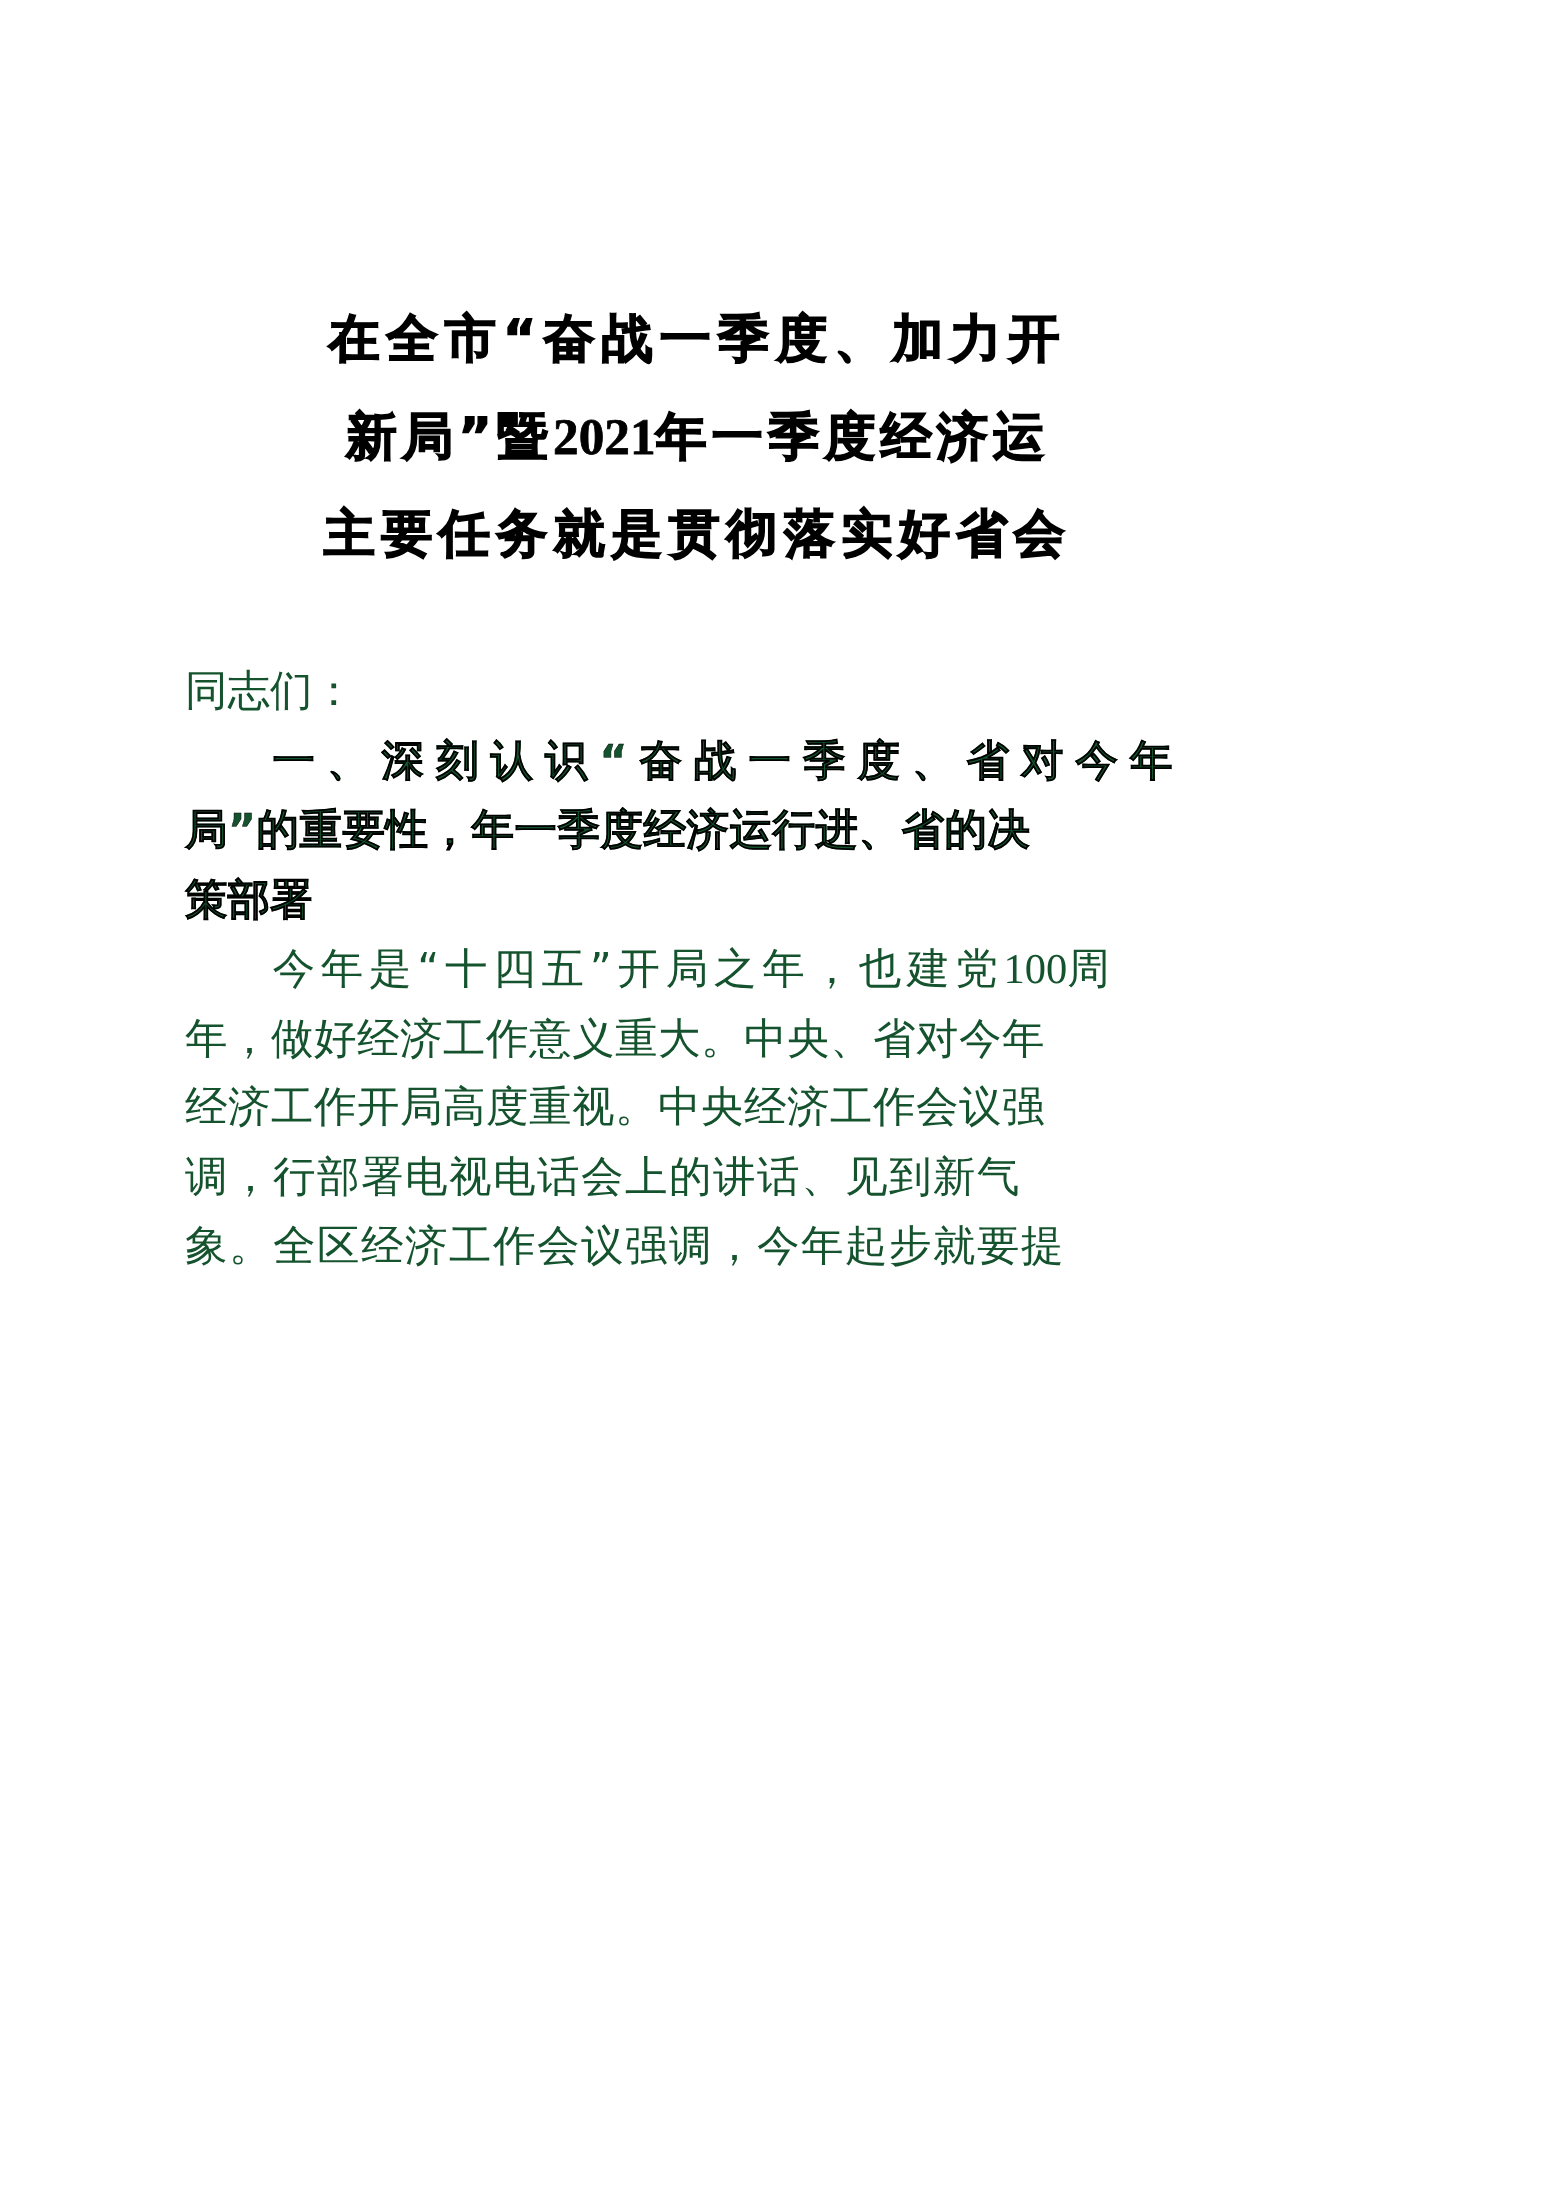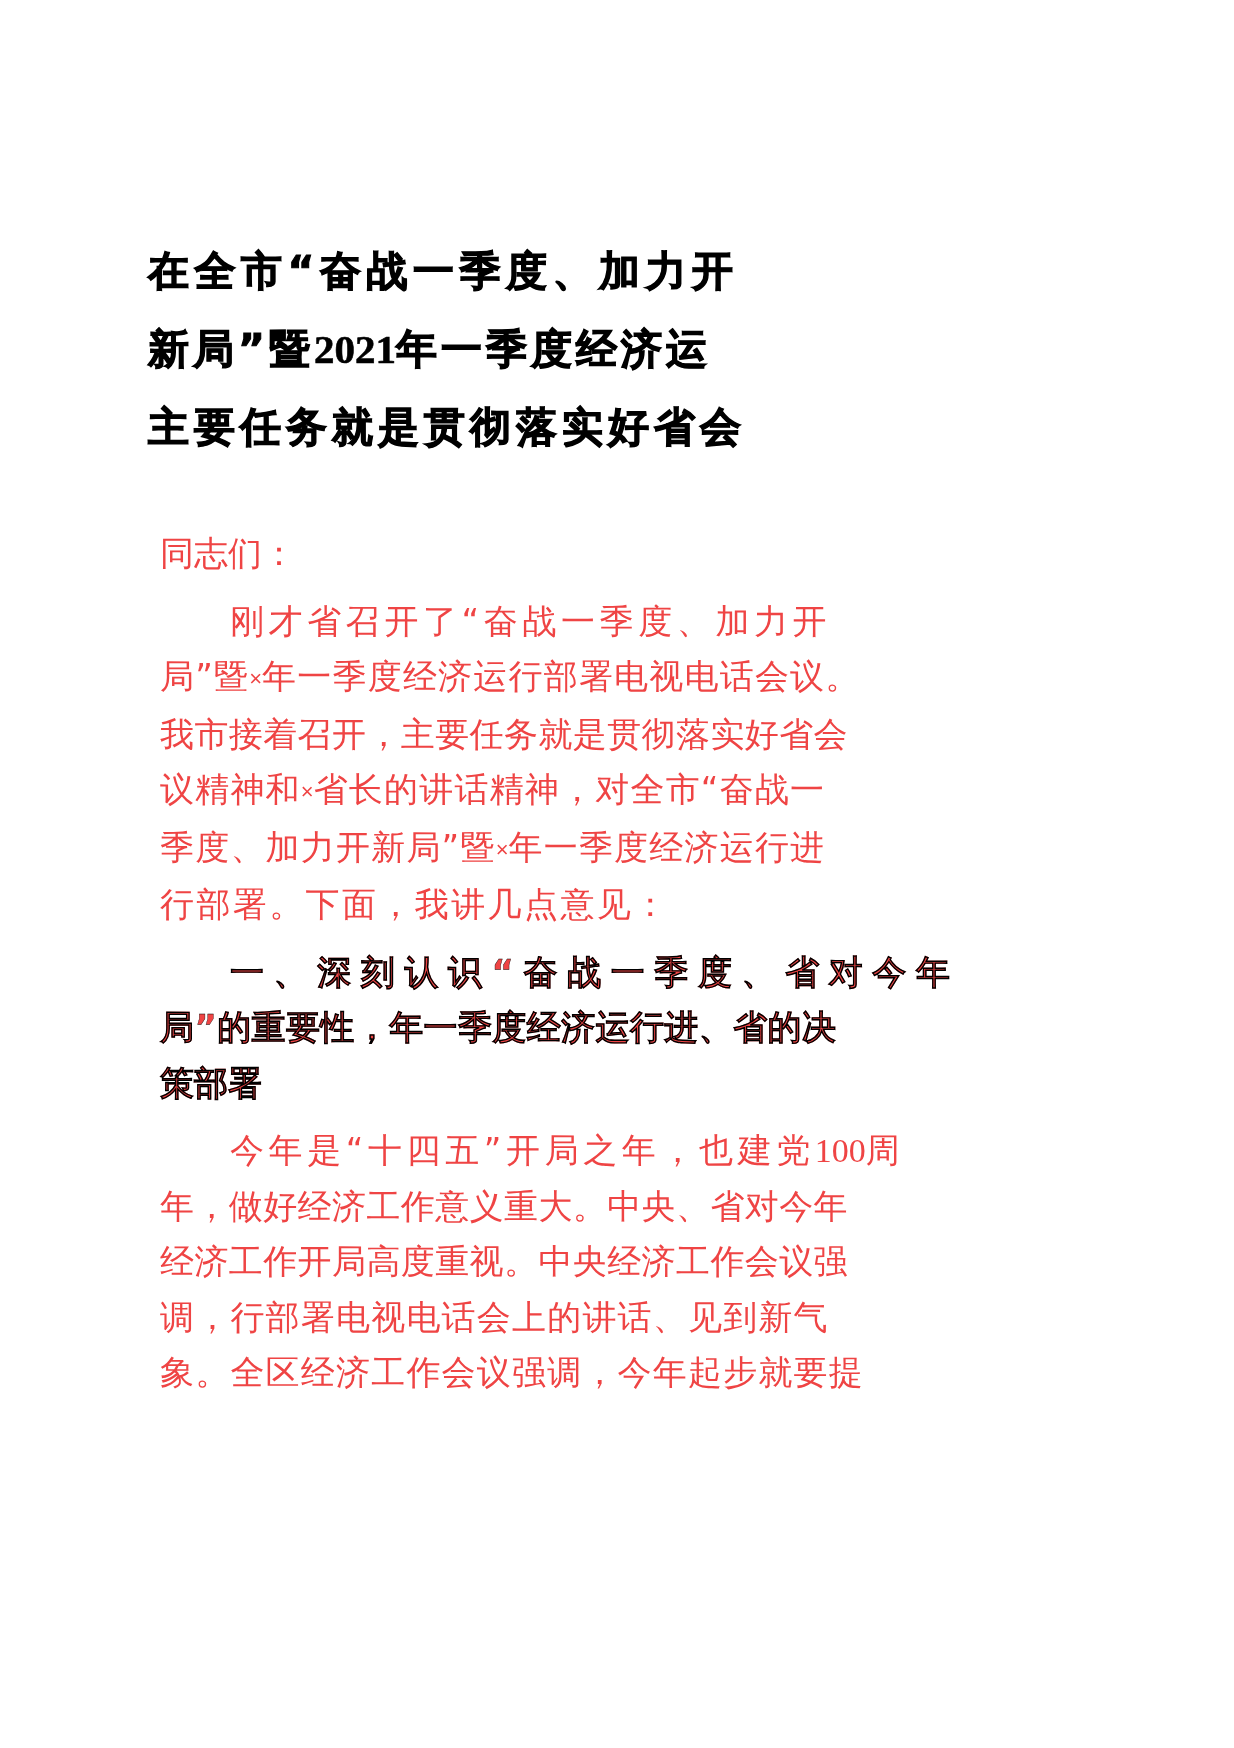"在全市“奋战一季度、加力开" .doc-title { text-align: left -> center }
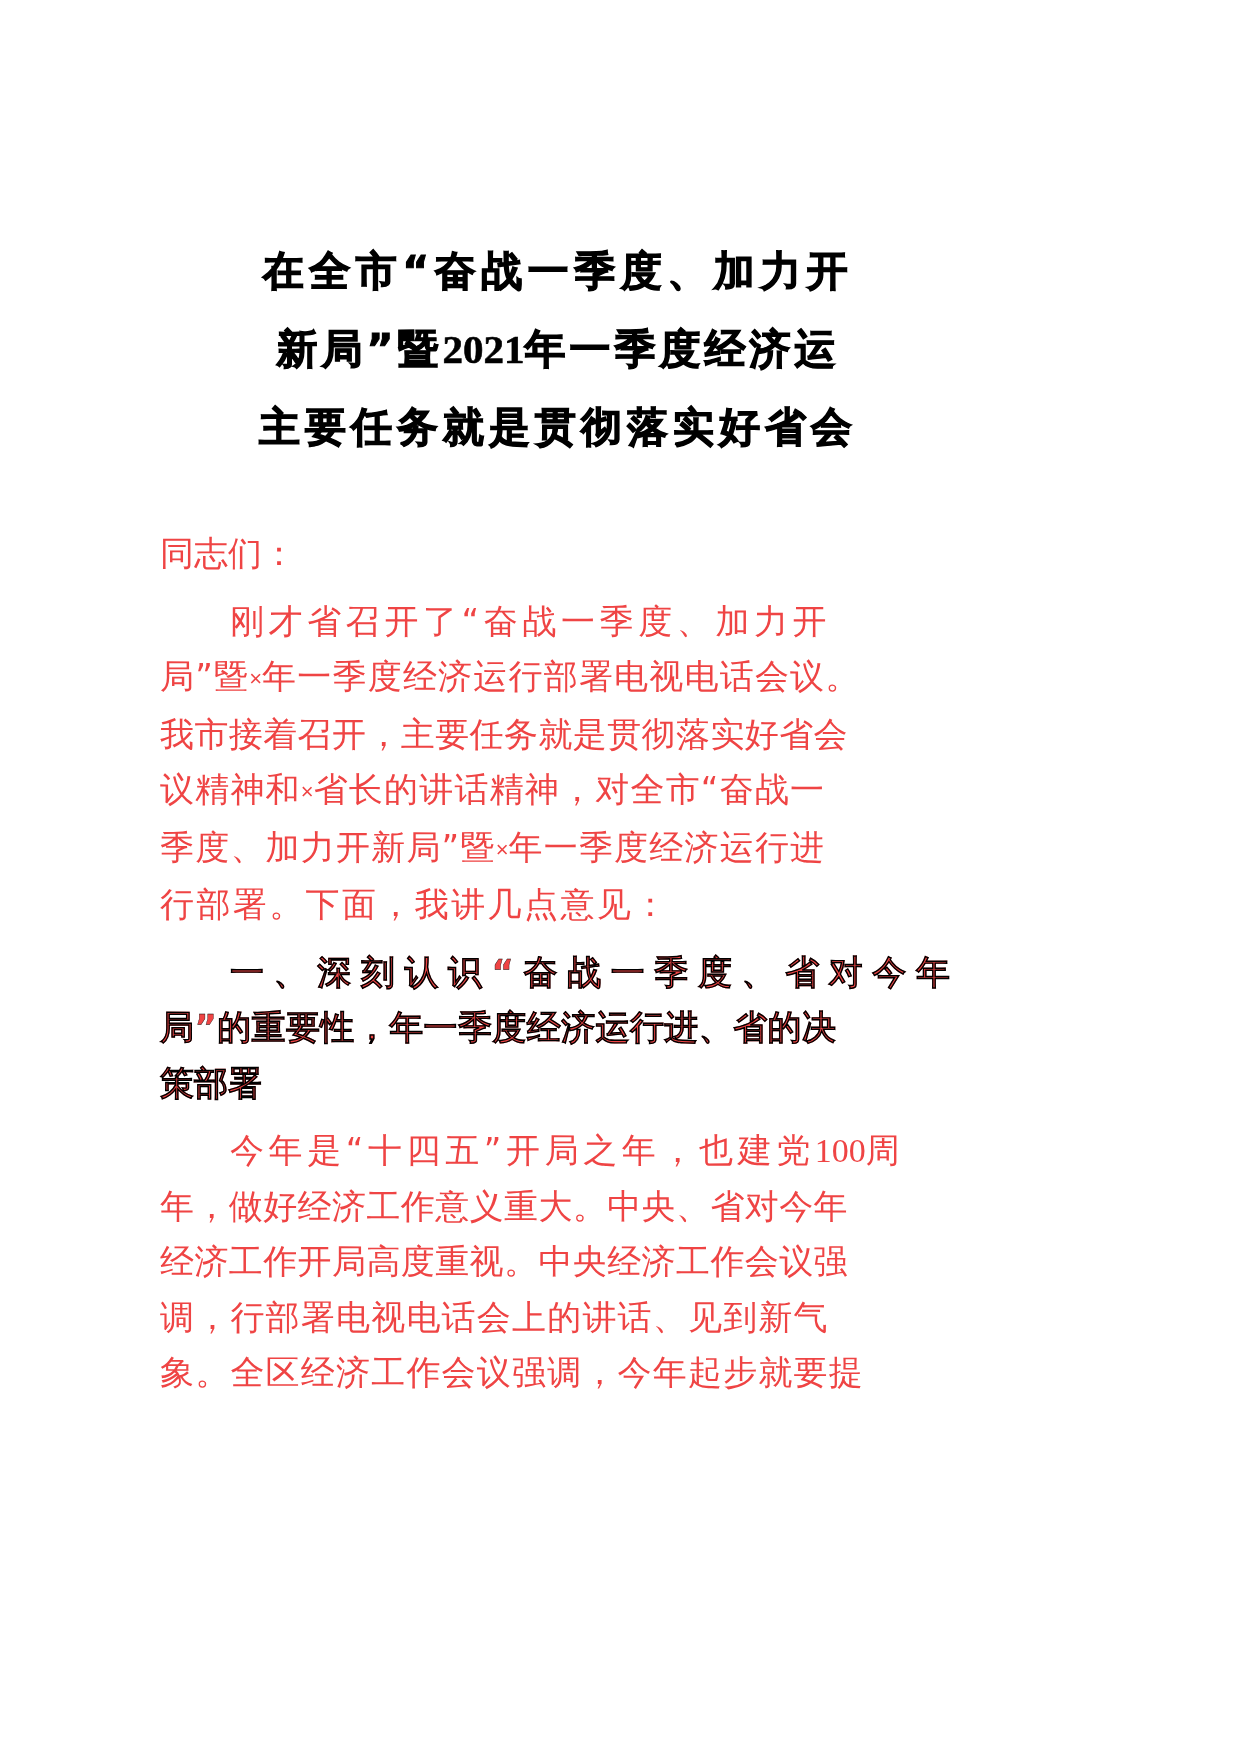"同志们：" .para { color: #ef4444 -> #14532d; margin: 12px -> 0 }
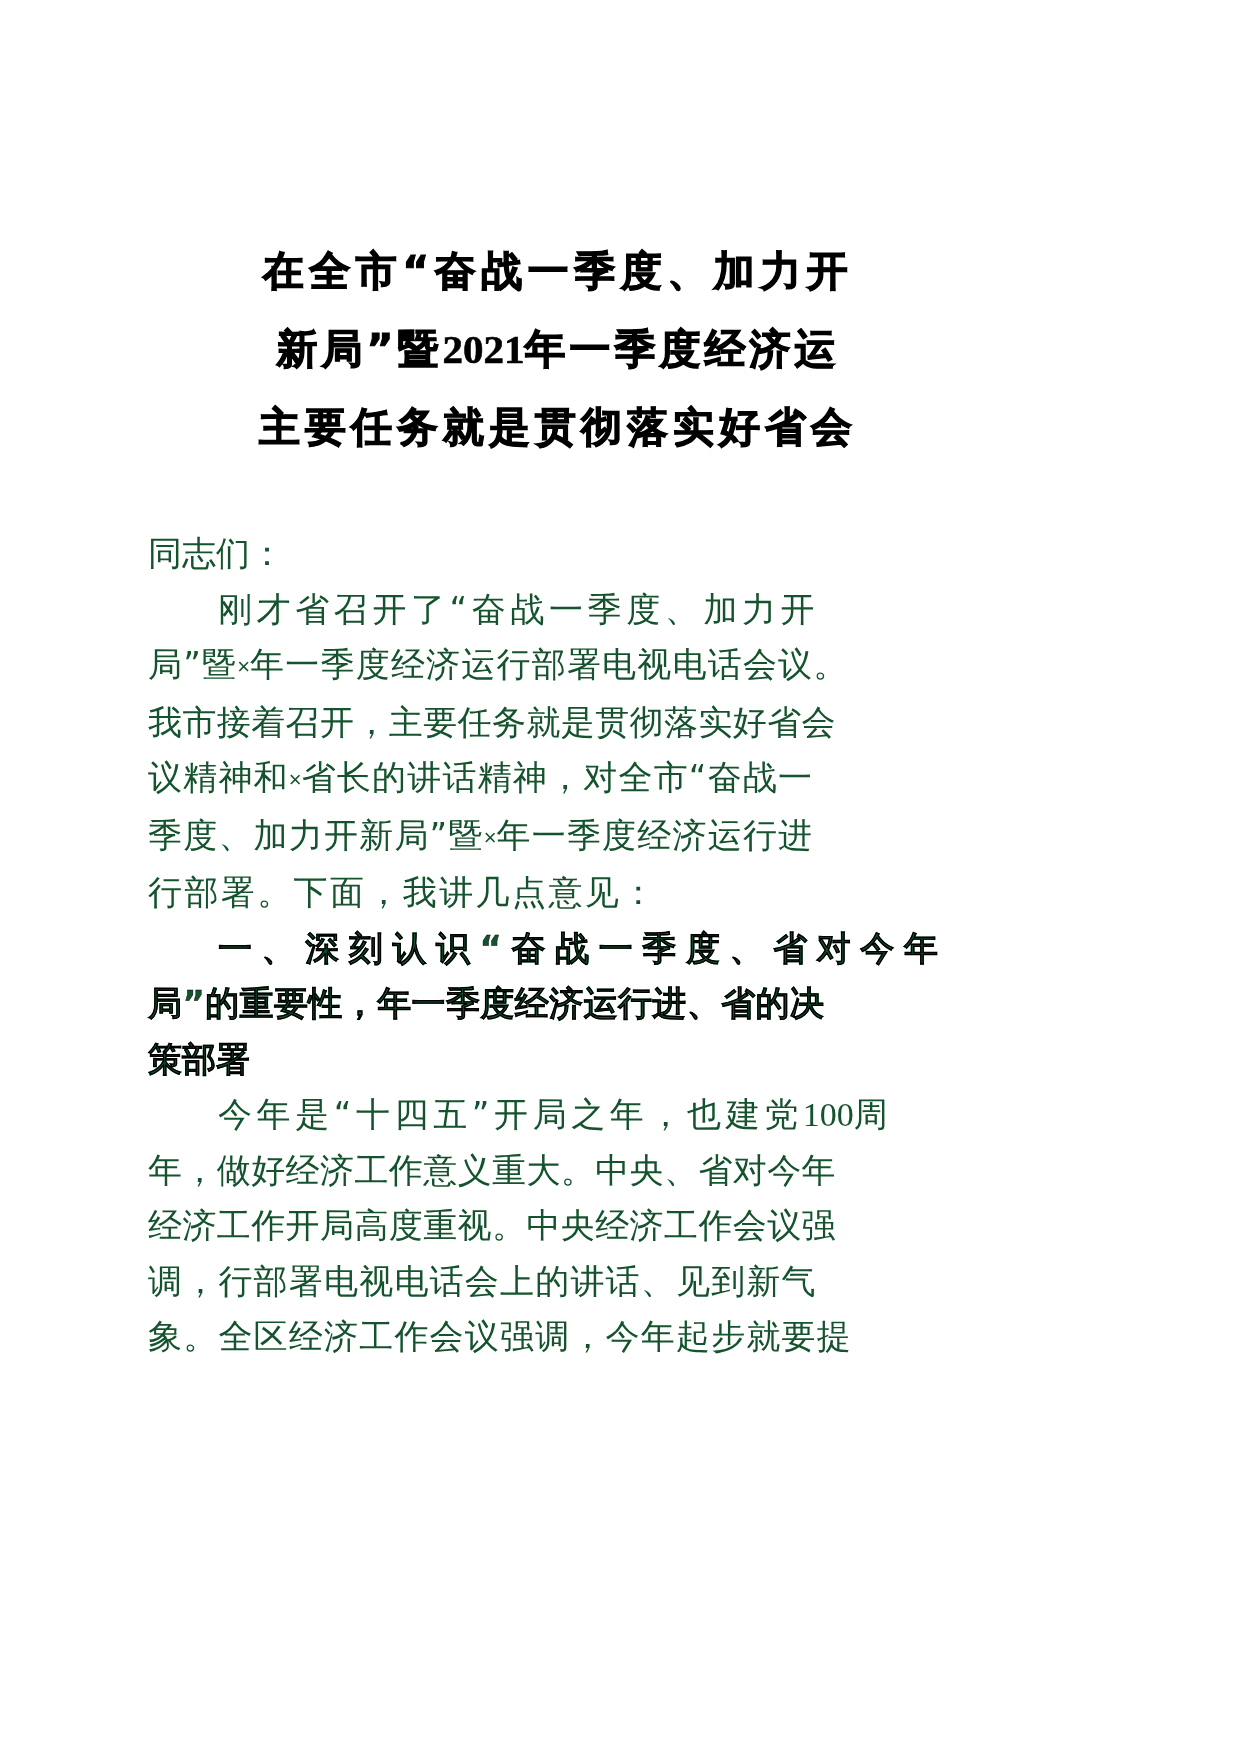"刚才省召开了“奋战一季度、加力开" p.para { html: <p> <span>刚才省召开了“奋战一季度、加力开</span> <span>局”暨<span>×</span>年一季度经济运行部署电视电话会议。</span> <span>我市接着召开，主要任务就是贯彻落实好省会</span> <span>议精神和<span>×</span>省长的讲话精神，对全市“奋战一</span> <span>季度、加力开新局”暨<span>×</span>年一季度经济运行进</span> <span>行部署。下面，我讲几点意见：</span> </p> -> none }
